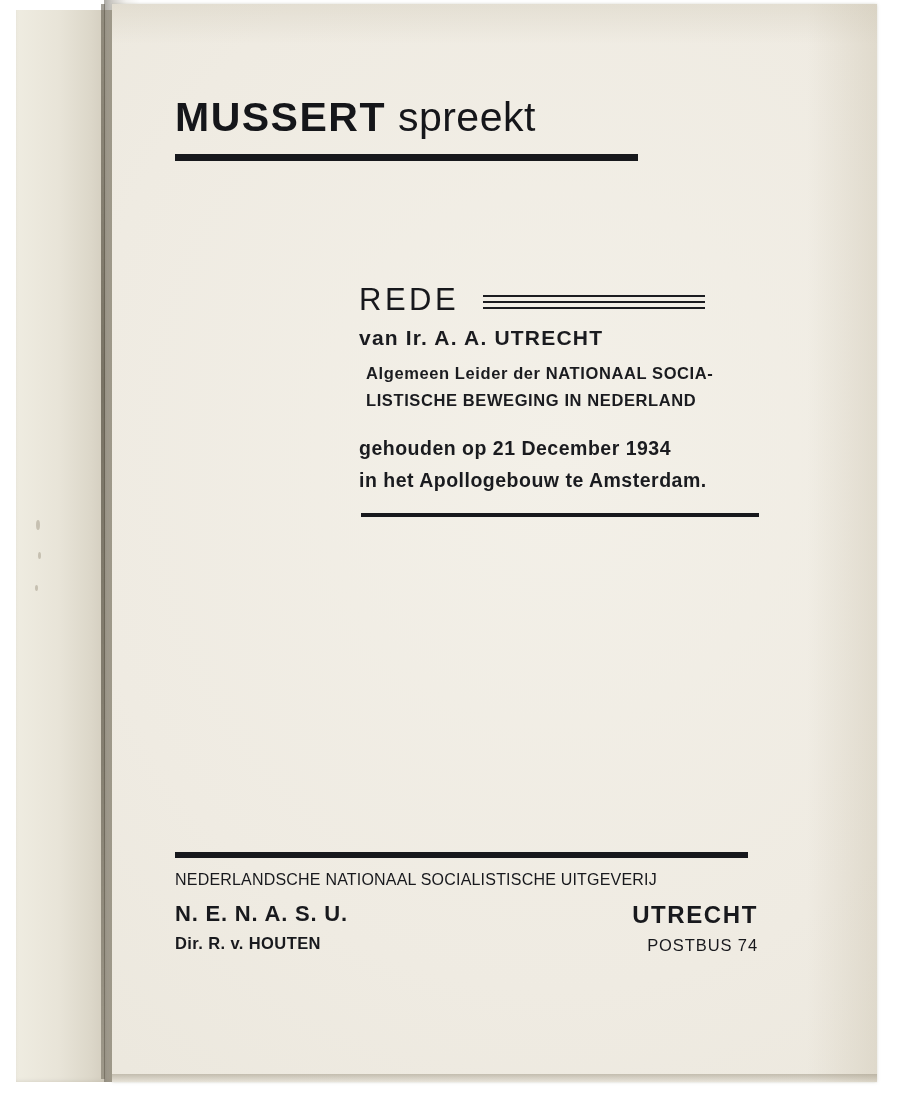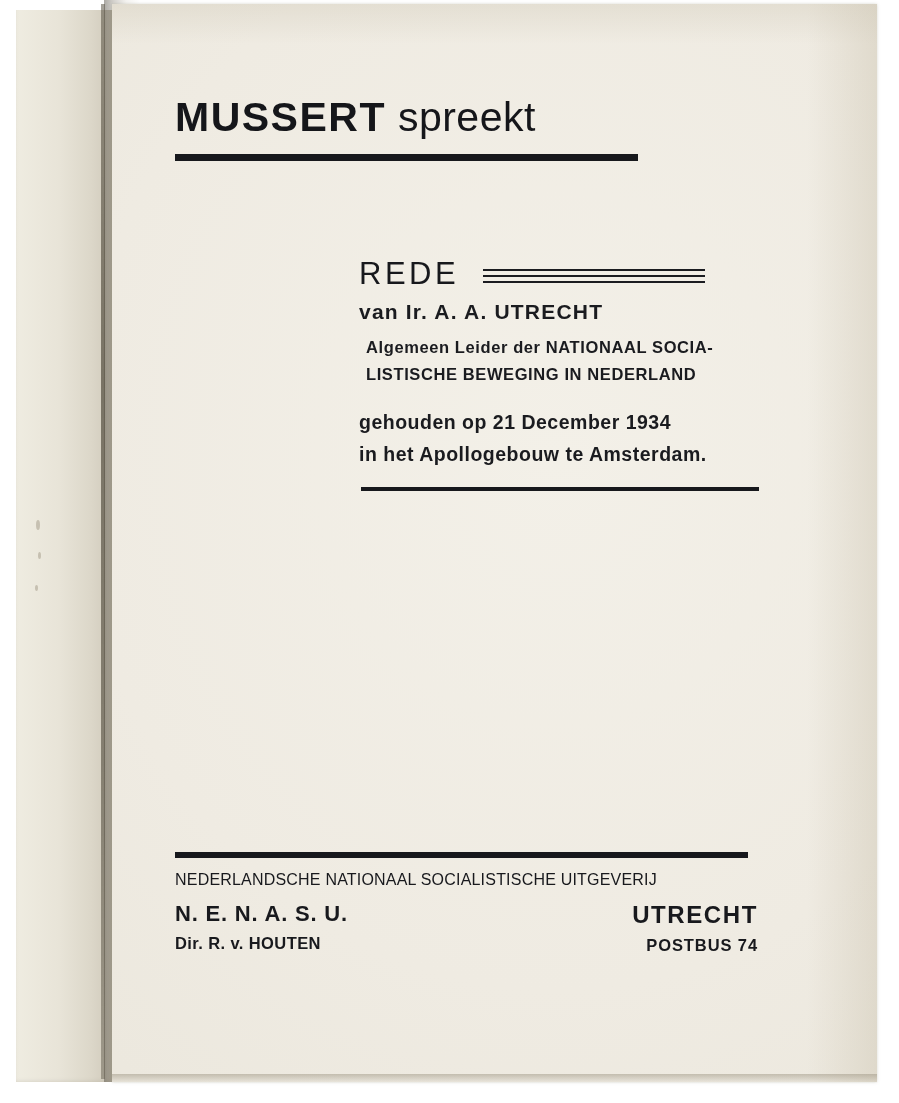"REDE" .rede-block { top: 250px -> 276px }
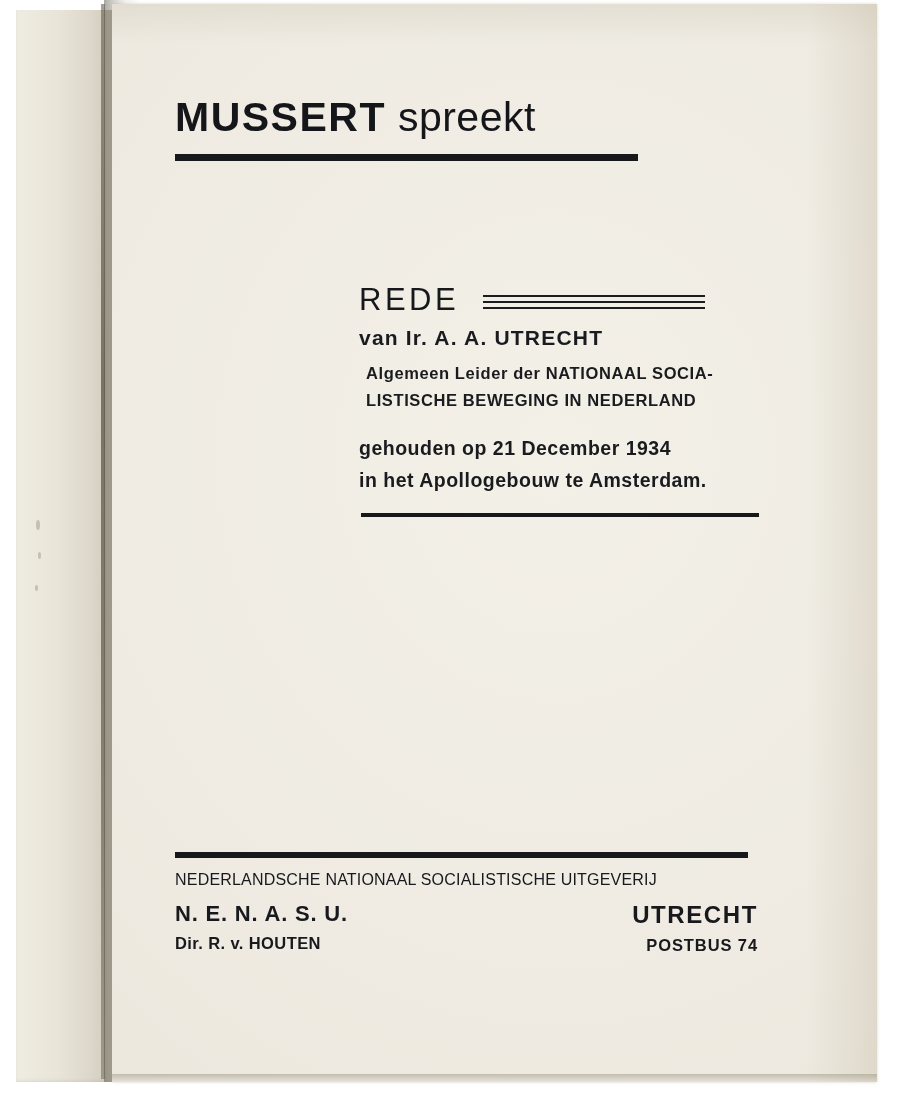"POSTBUS 74" .imprint-right .pobox { font-weight: bold -> normal }
